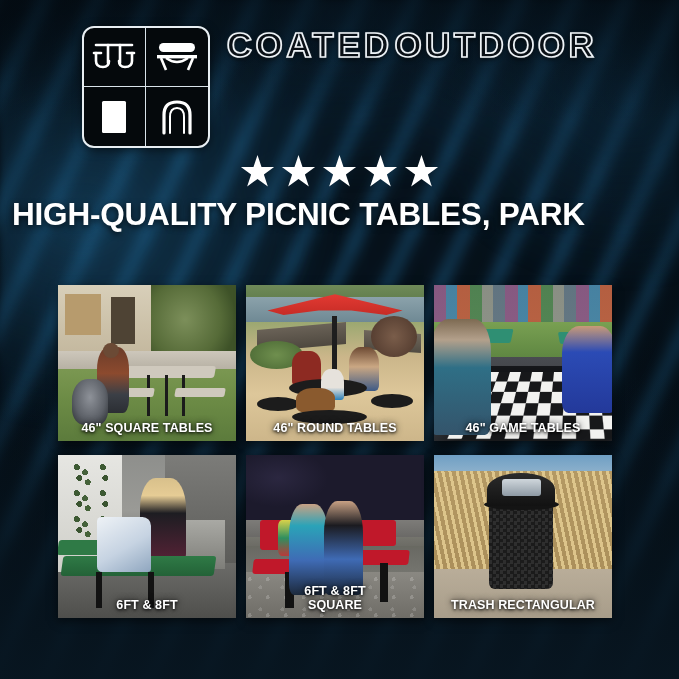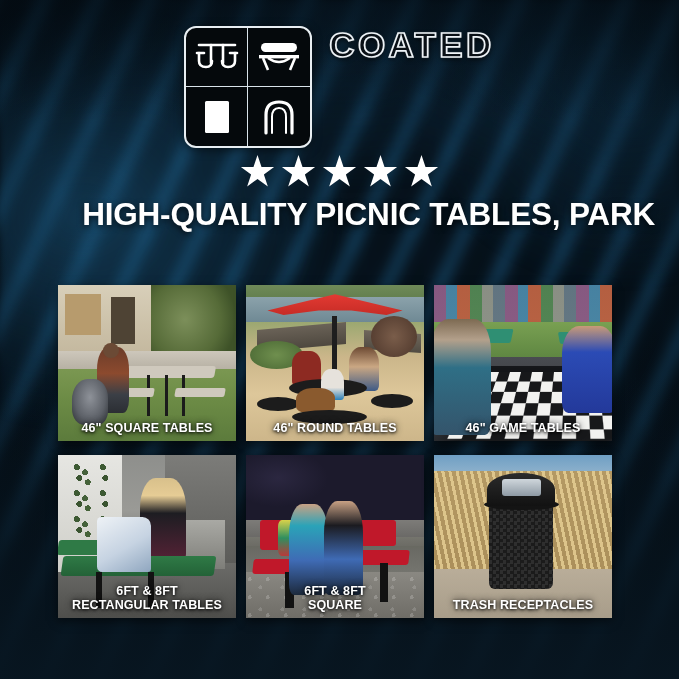"OUTDOOR" div.logo-word { html: none -> <div>OUTDOOR</div> }
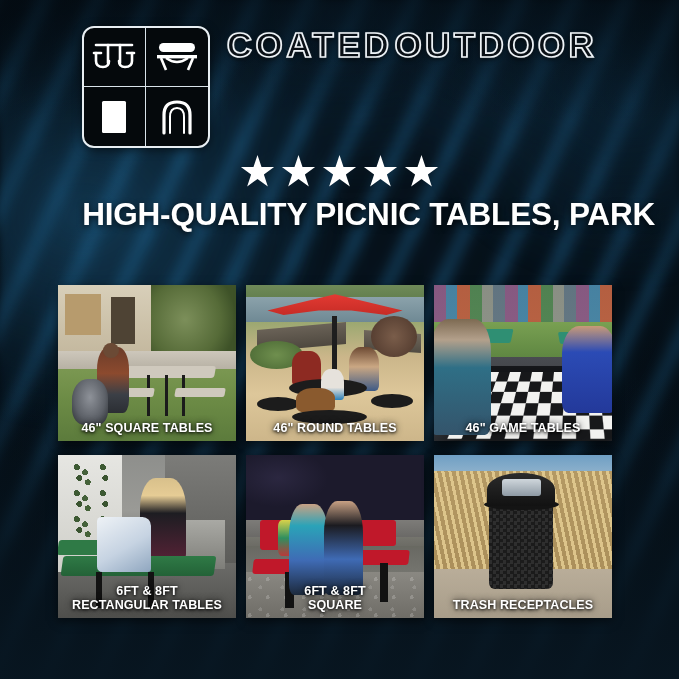"HIGH-QUALITY PICNIC TABLES, PARK" .headline { padding: 0 24px -> 0 12px; text-align: right -> left }
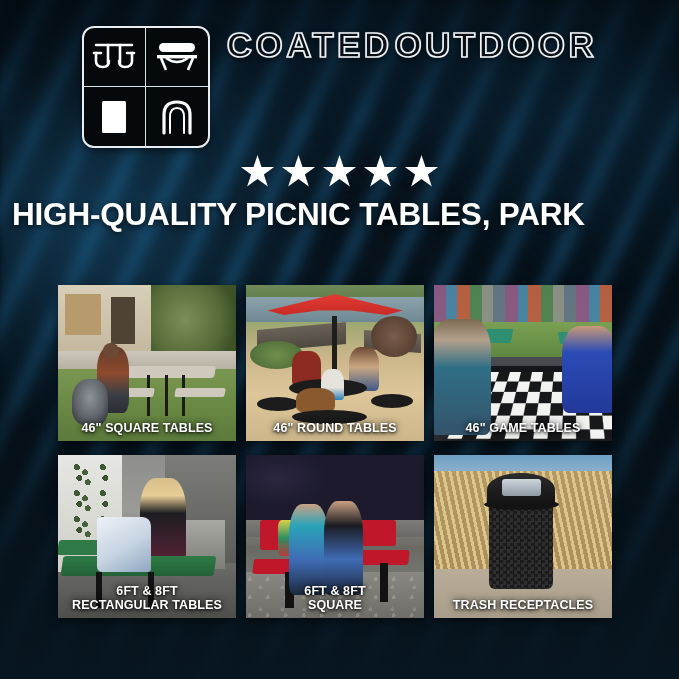"RECTANGULAR TABLES" span { html: <span>RECTANGULAR TABLES</span> -> none }
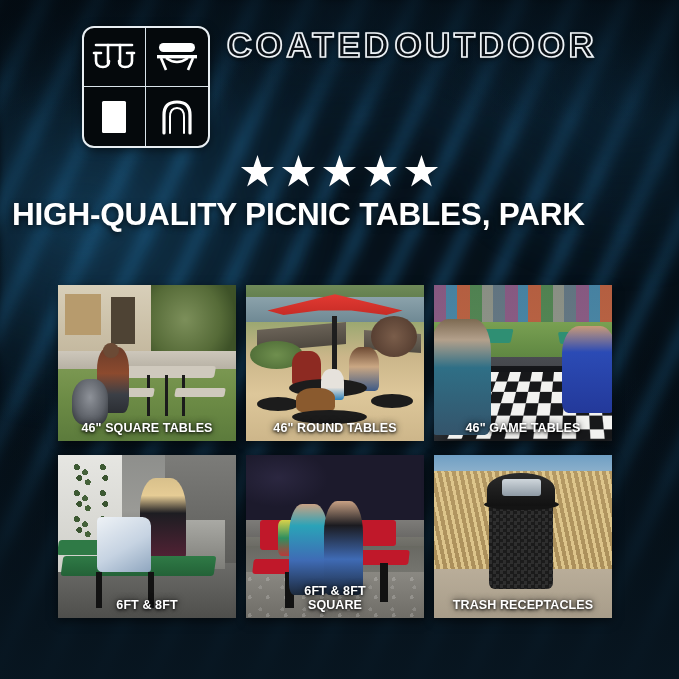"TRASH RECEPTACLES" span { text: RECEPTACLES -> RECTANGULAR }
